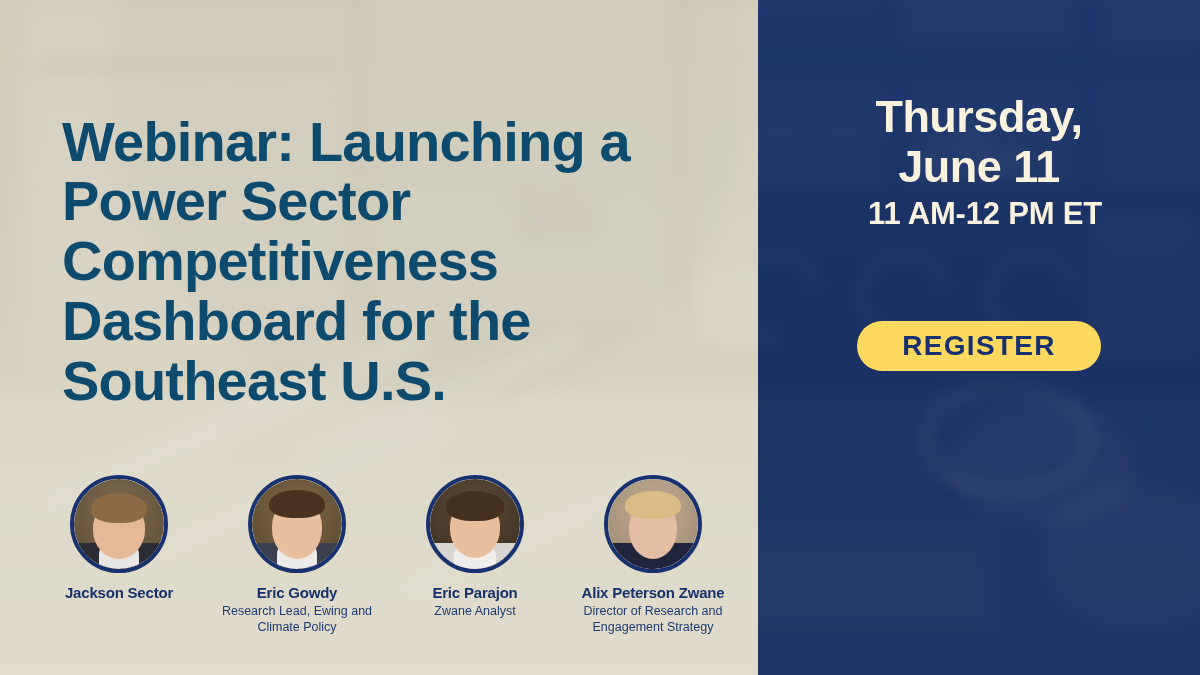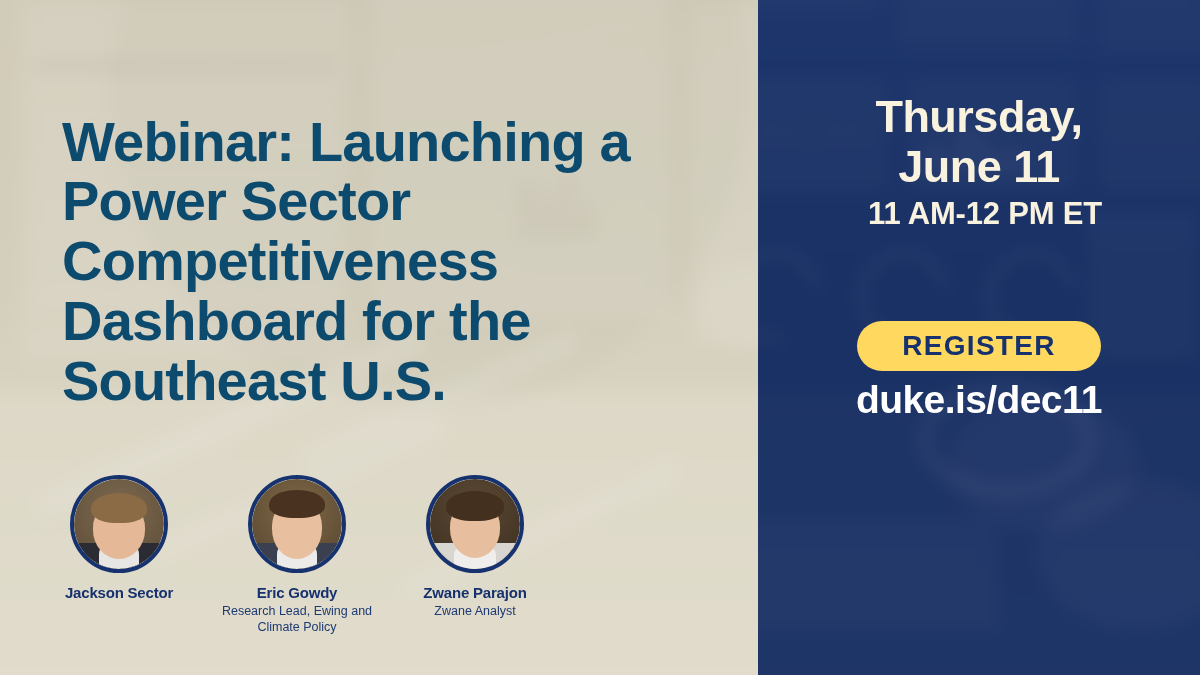"duke.is/dec11" div.reg-url { html: <div>duke.is/dec11</div> -> none }
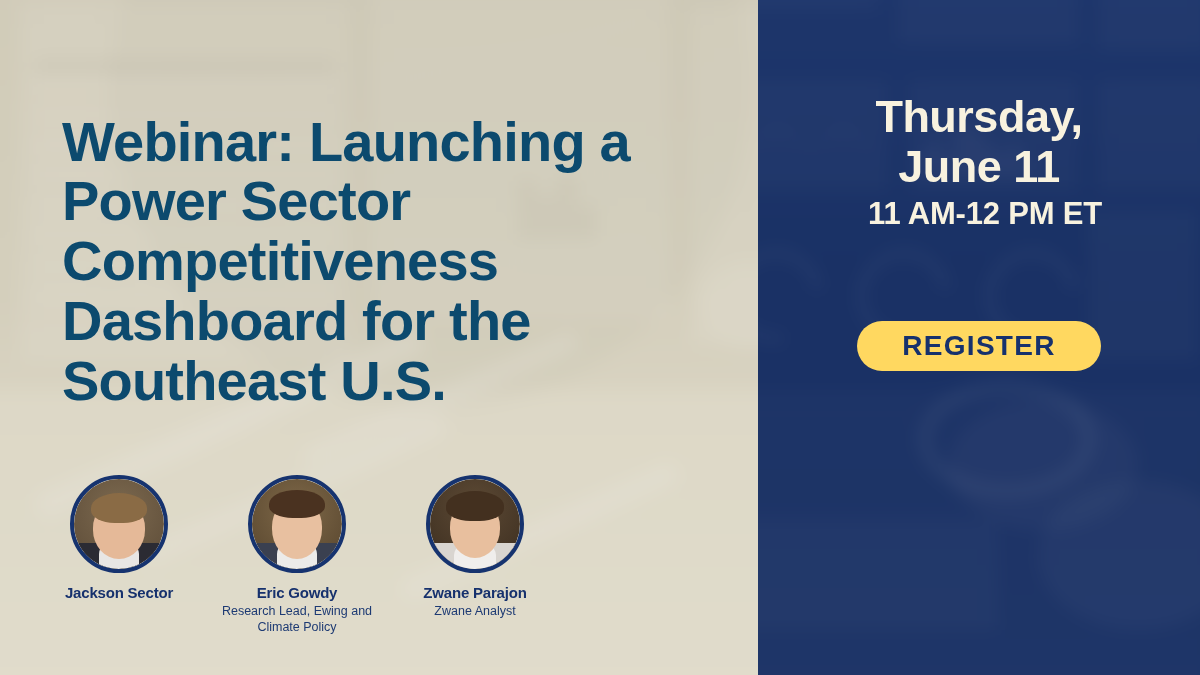"Zwane Parajon" div.sp-name { text: Zwane -> Eric }
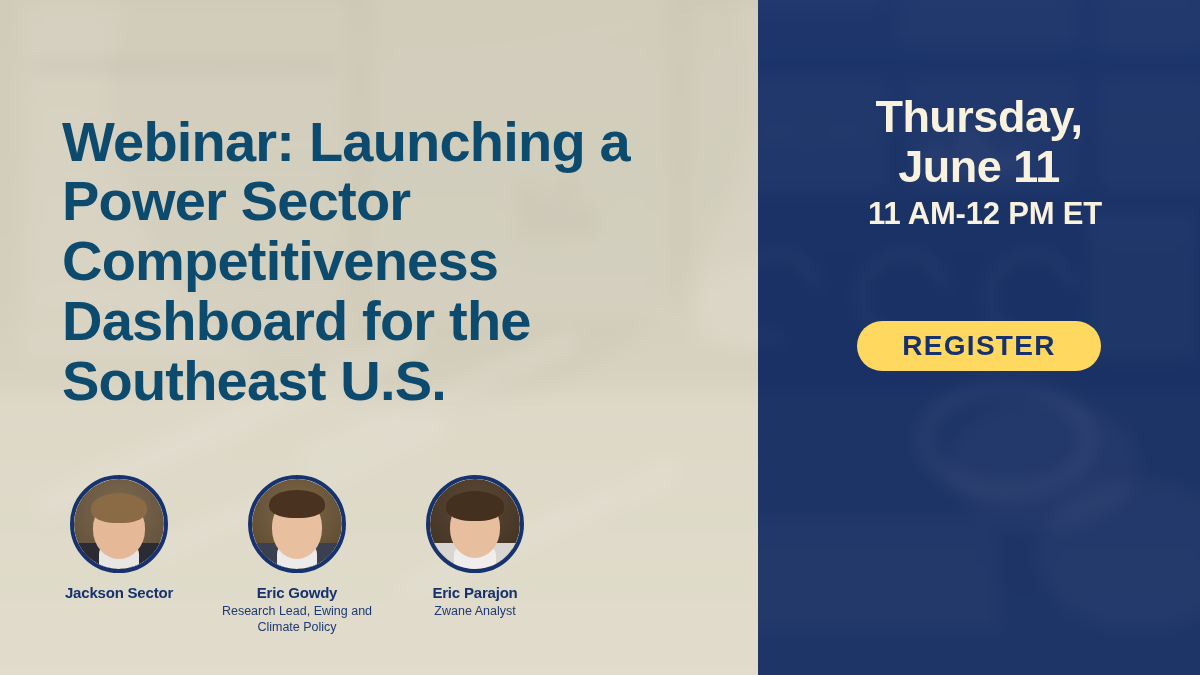"Alix Peterson Zwane" div.speaker { html: none -> <div> <div> <div> <div></div> <div></div> <div></div> <div></div> <div></div> <div></div> </div> </div> <div>Alix Peterson Zwane</div> <div>Director of Research and Engagement Strategy</div> </div> }
